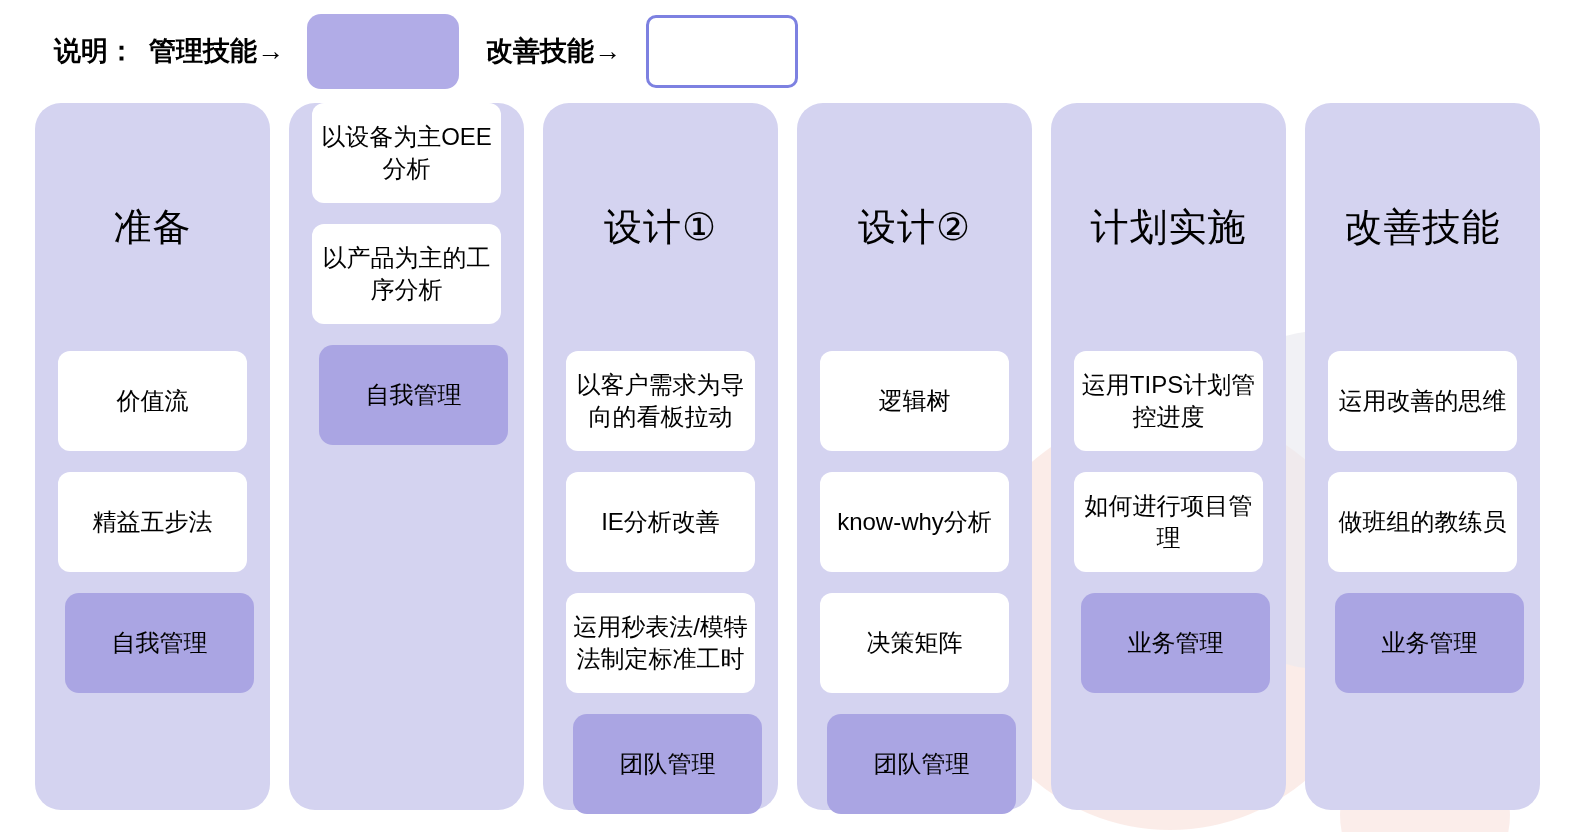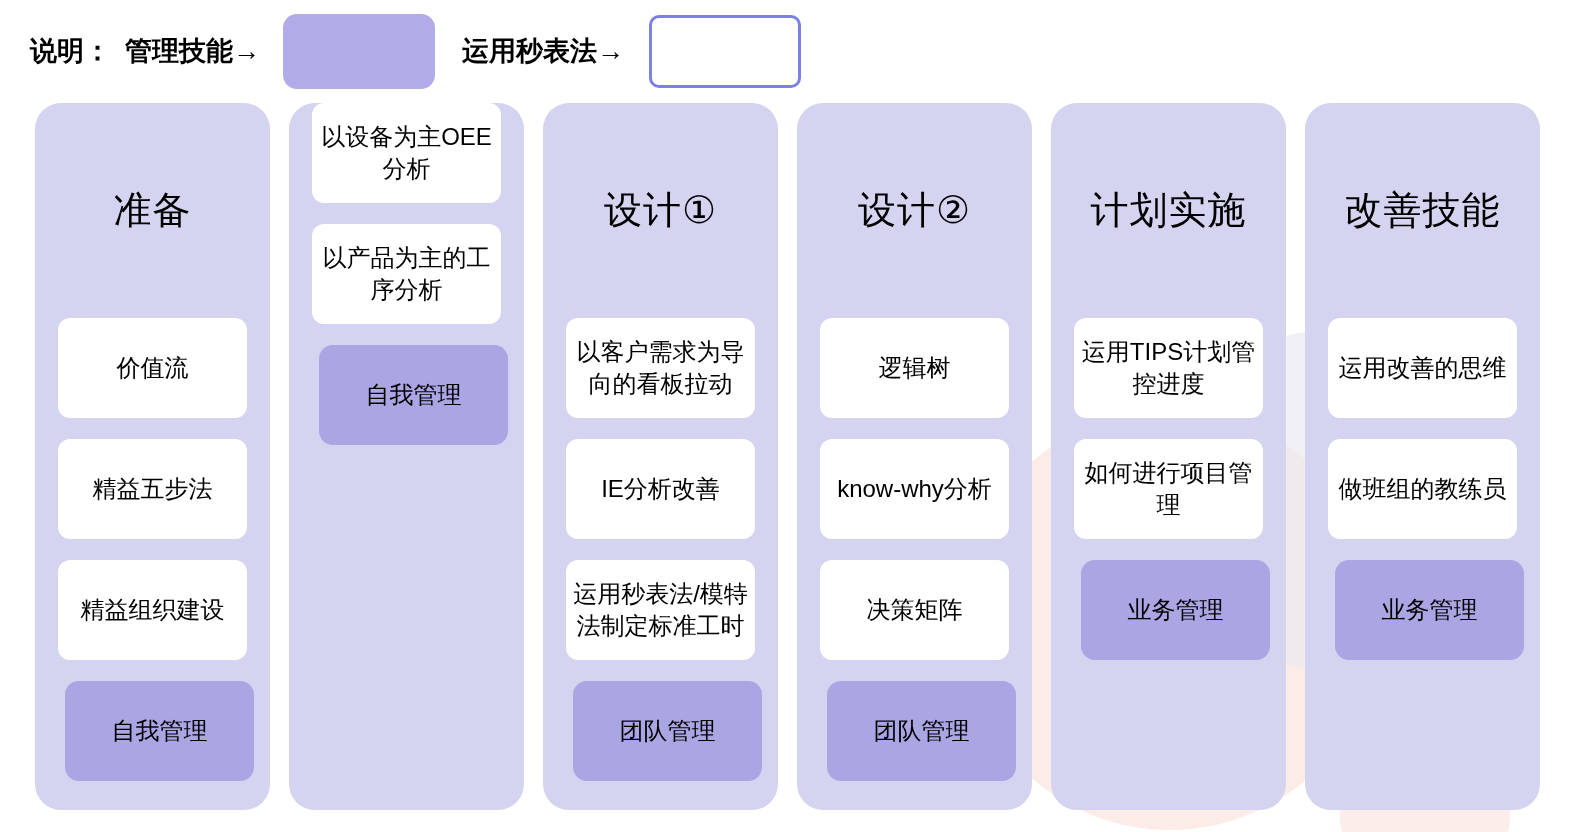"说明：" .legend { margin-left: none -> 24px }
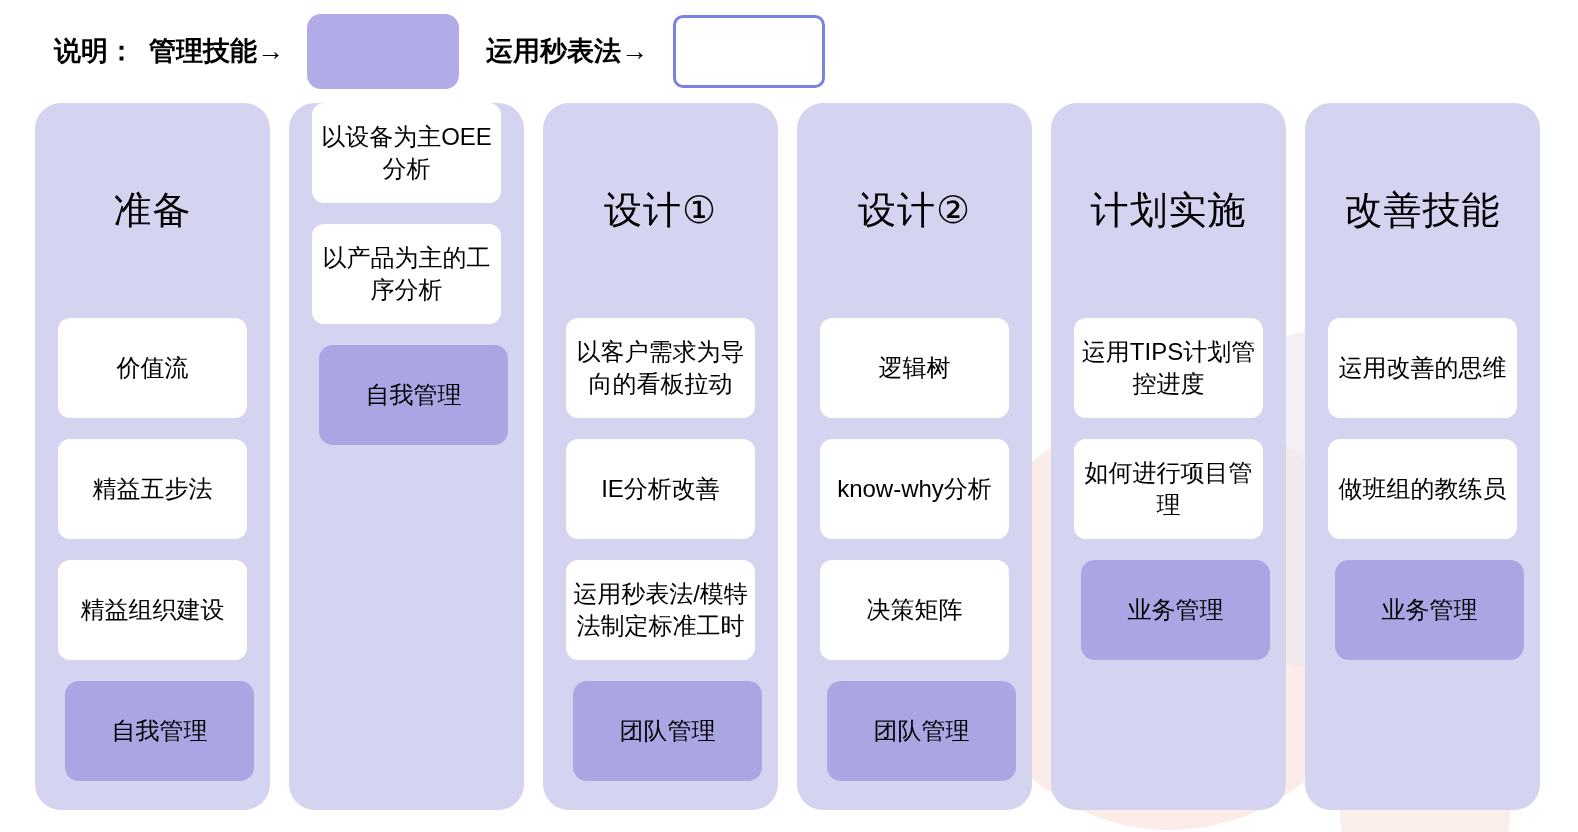"运用秒表法→" span.legend-text { text: 运用秒表法 -> 改善技能 }
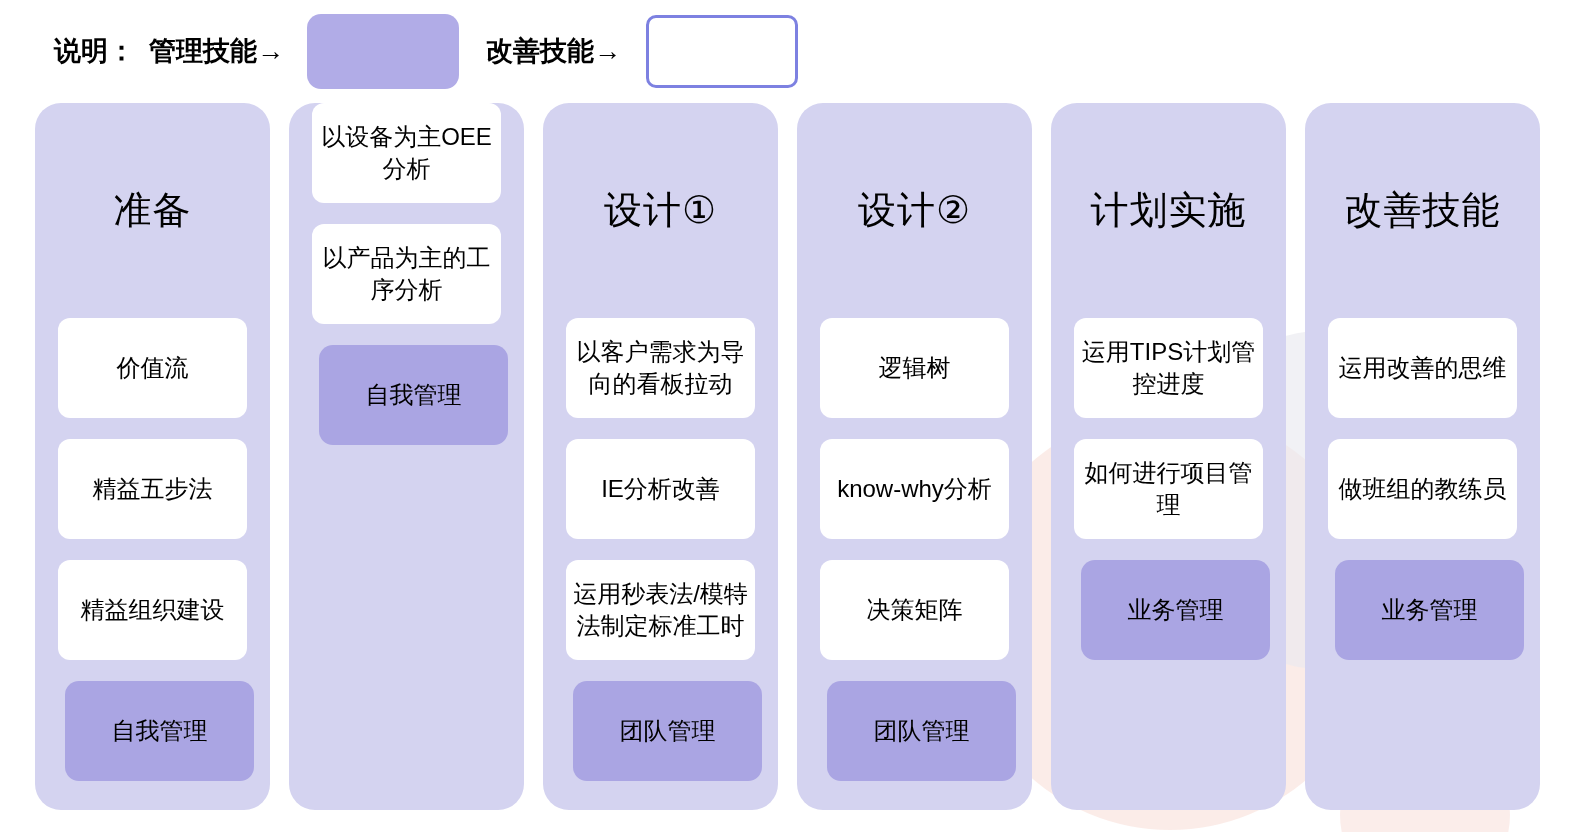"准备" .col-header { height: 215px -> 248px }
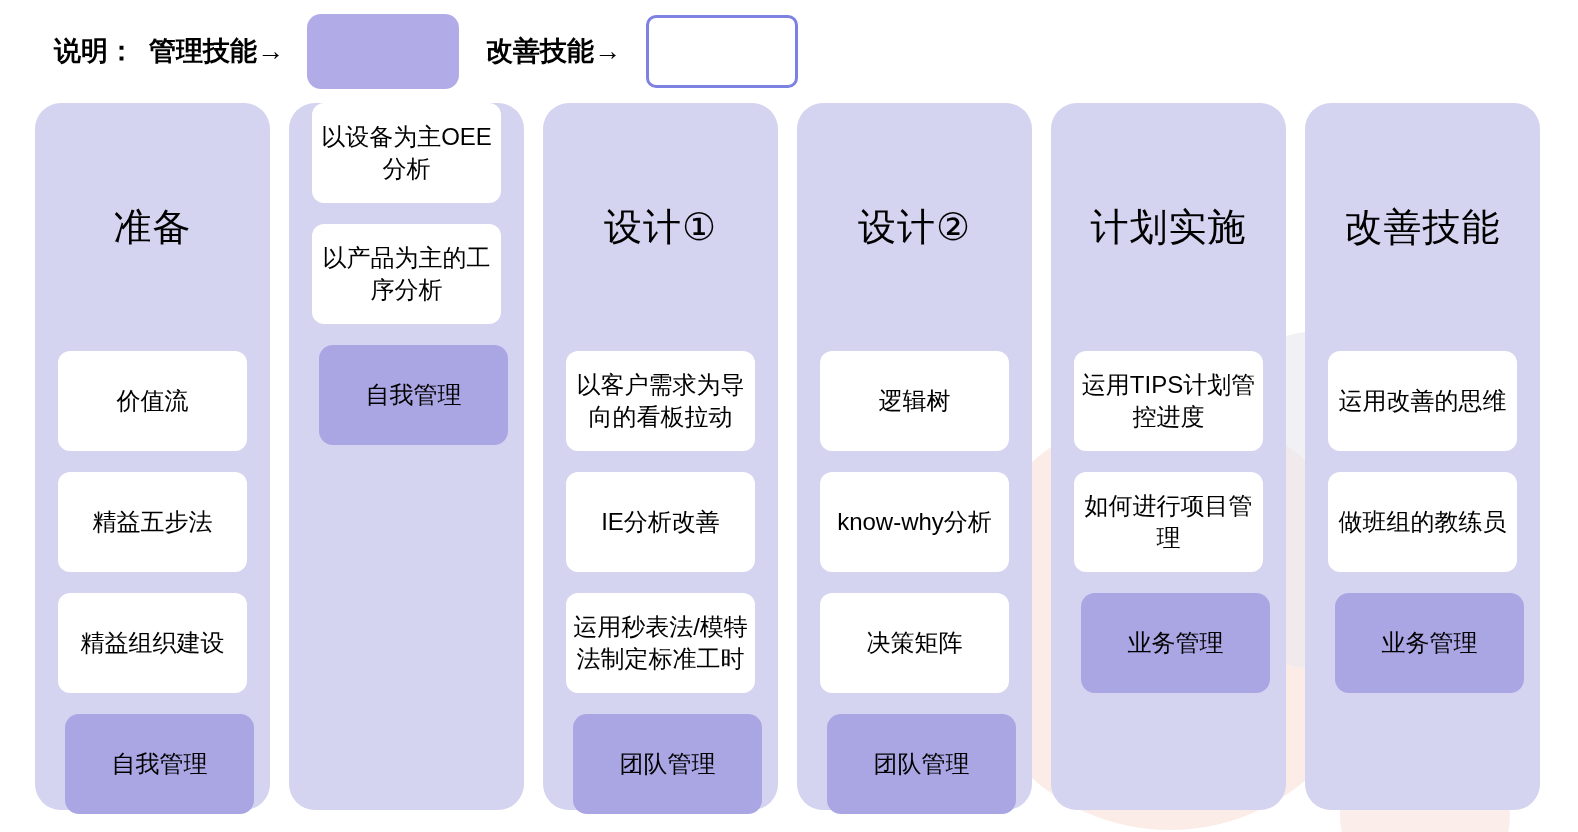"精益组织建设" div.card { html: <div>精益组织建设</div> -> none }
